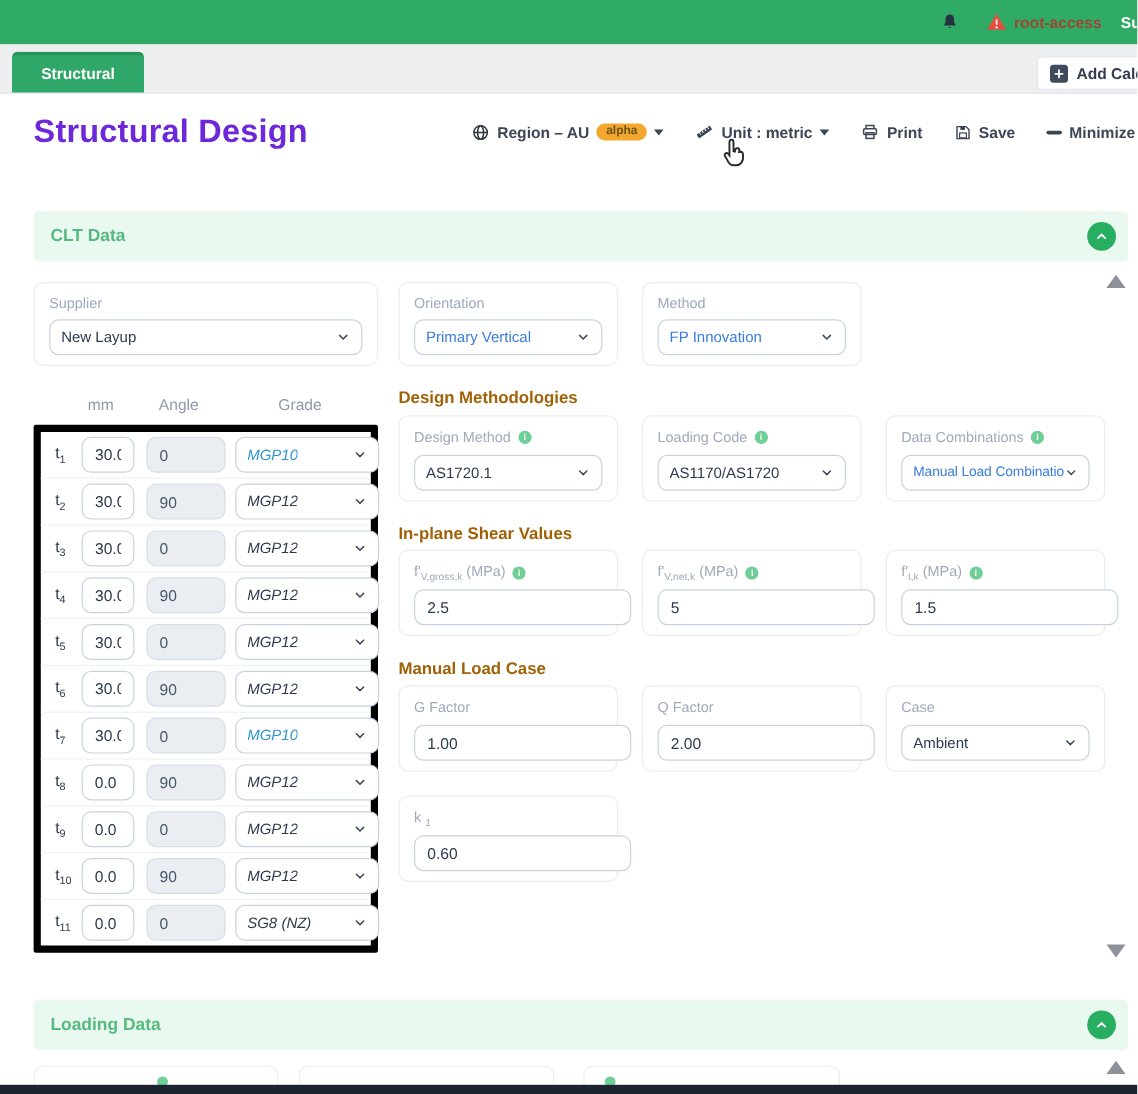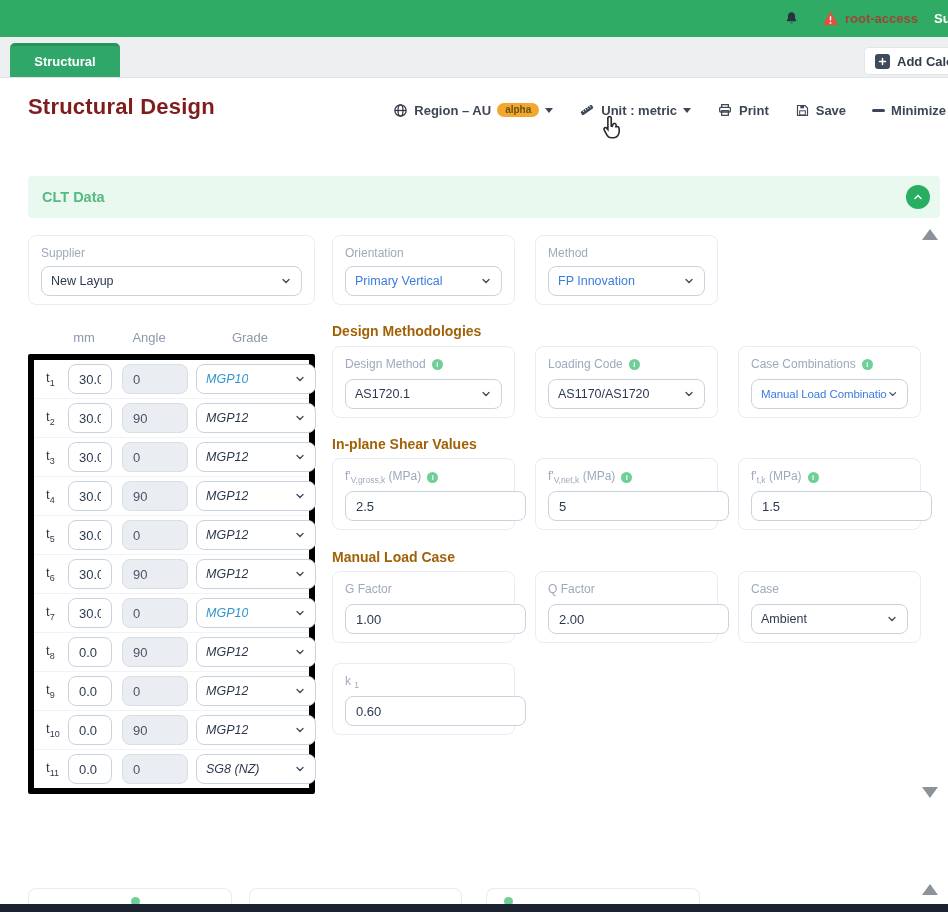"Structural Design" .page-title { color: #7f1d1d -> #6d28d9; font-size: 22px -> 27px }
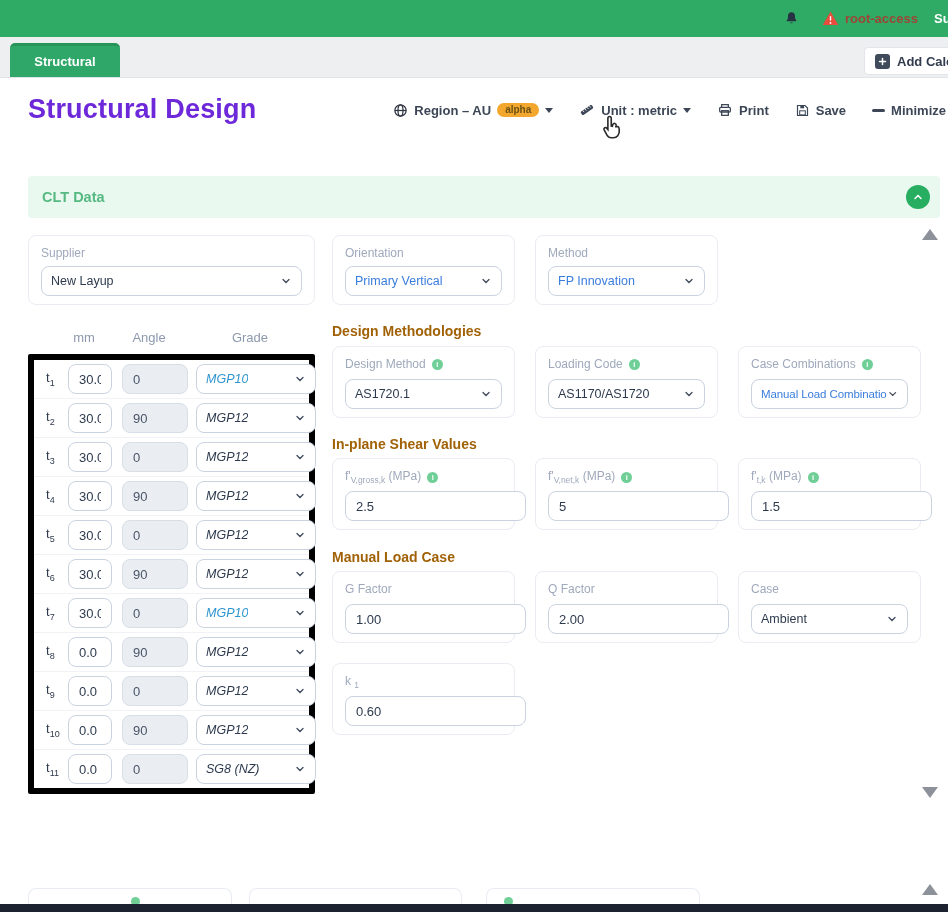"Case Combinations" span { text: Case -> Data }
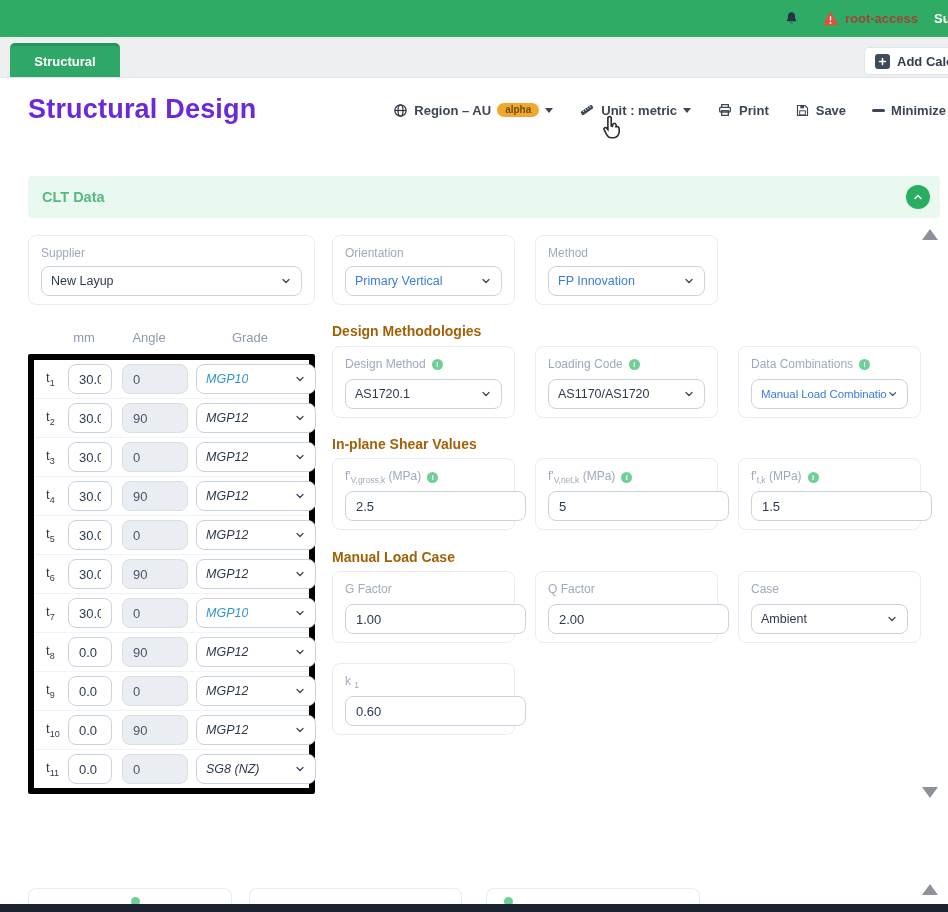"Loading Data" div.section-bar { html: none -> <div> <span>Loading Data</span> <span> <svg> <path></path> </svg> </span> </div> }
